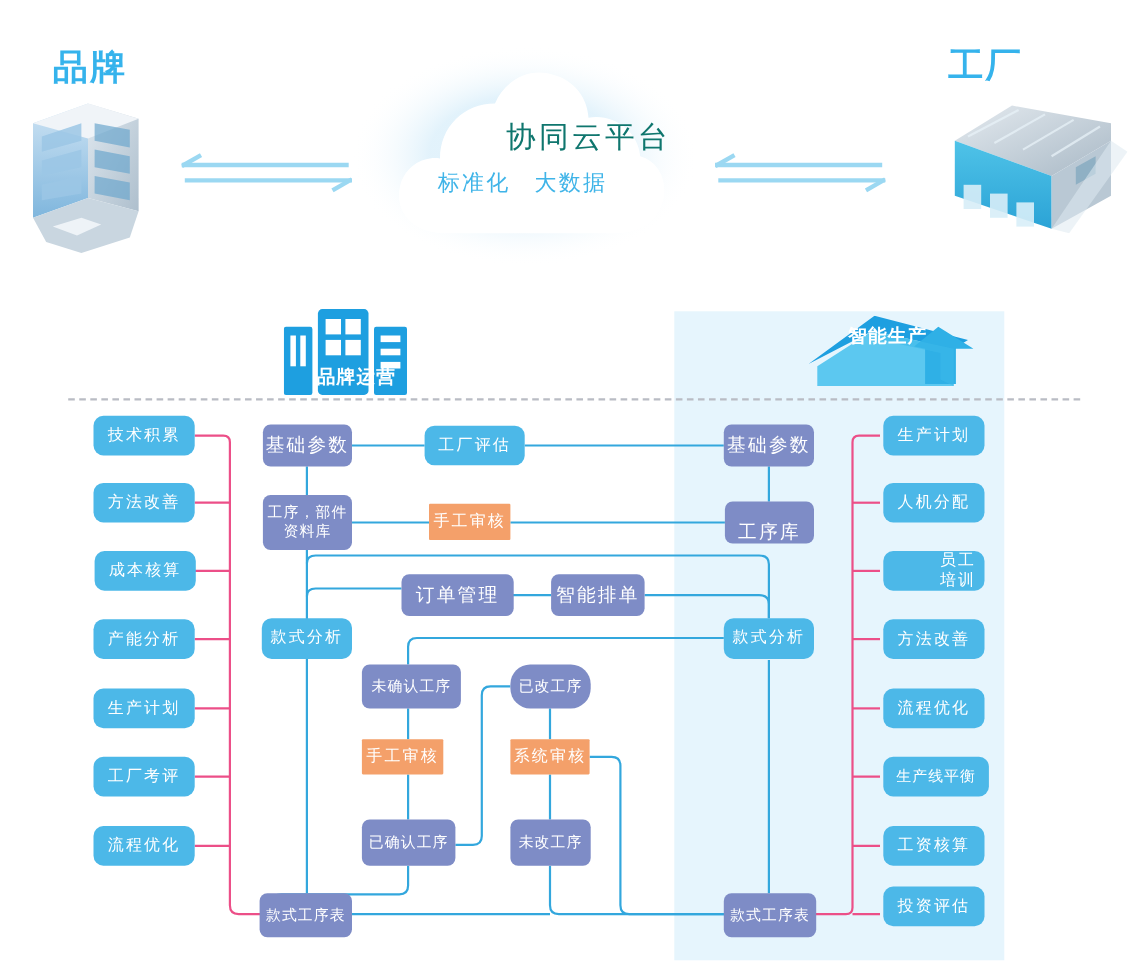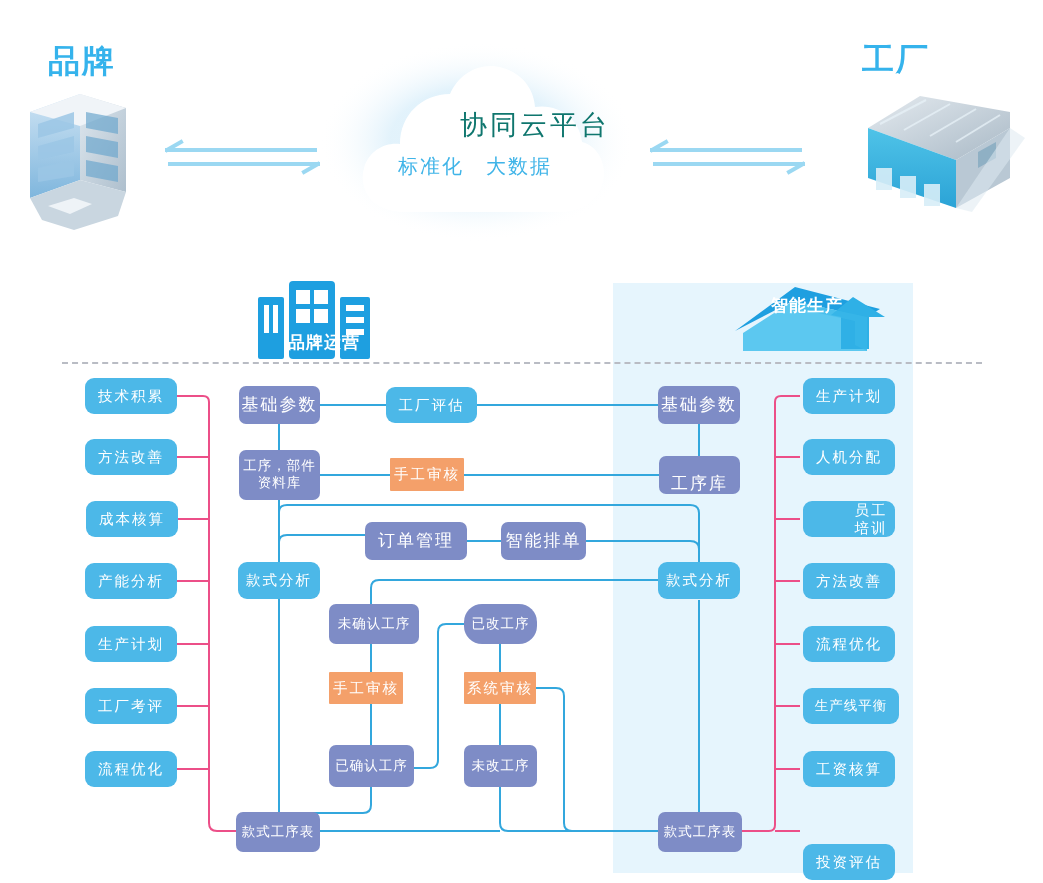"投资评估" div.node { margin-top: 38px -> none }
